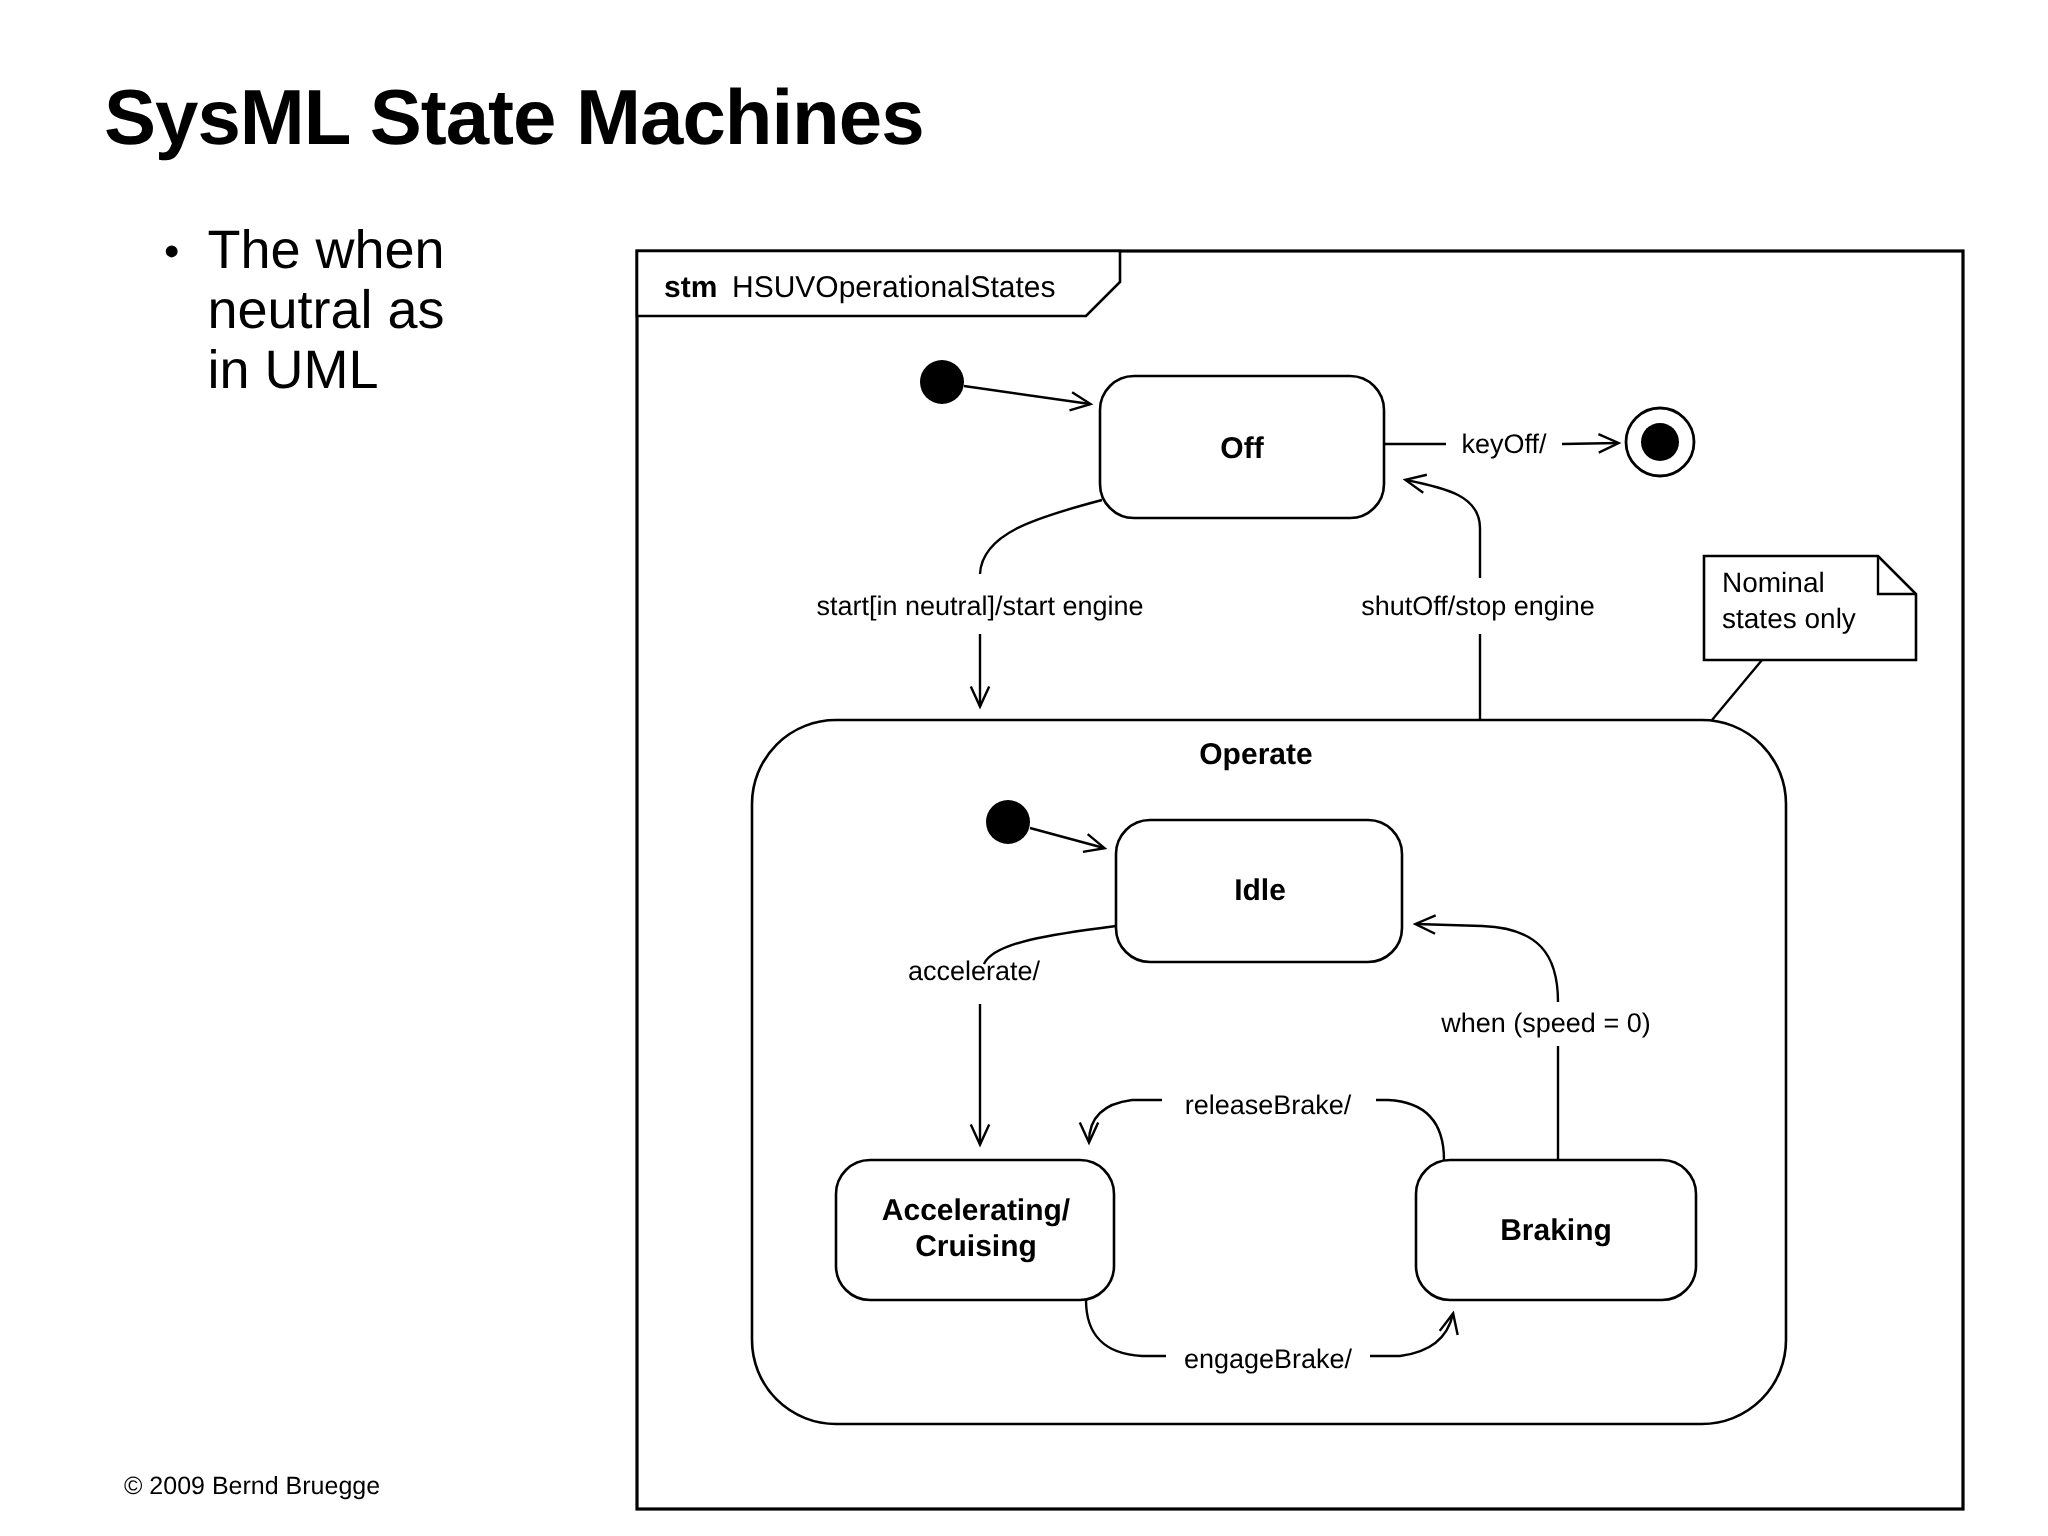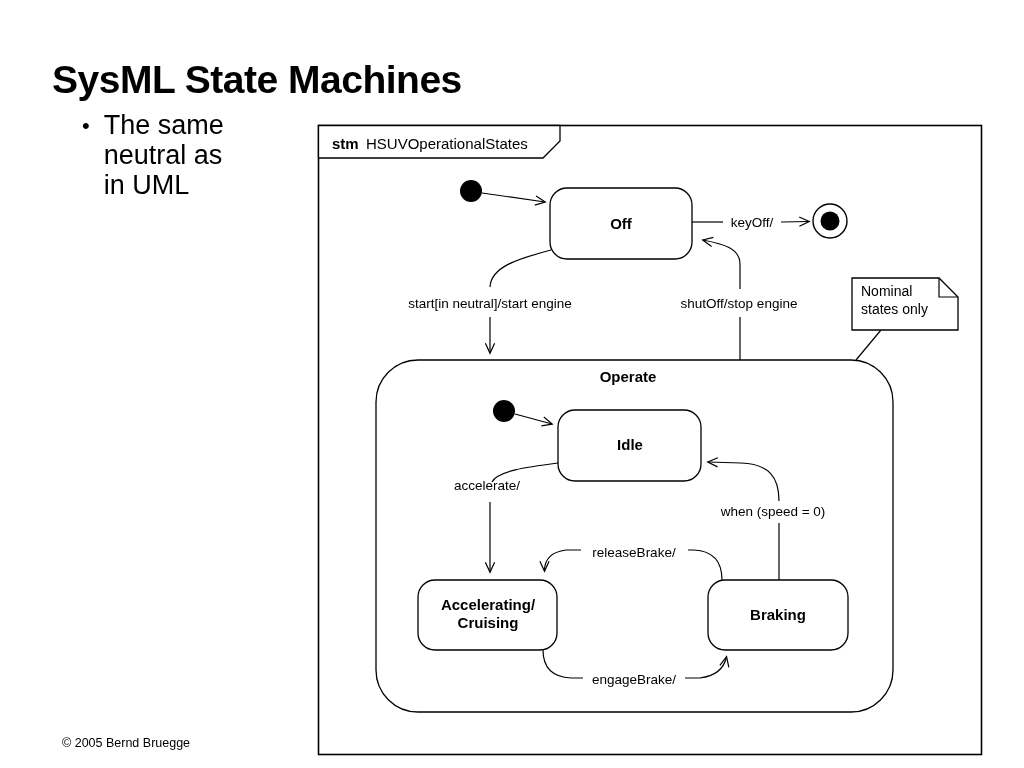"SysML State Machines" .title { margin-top: 20px -> none }
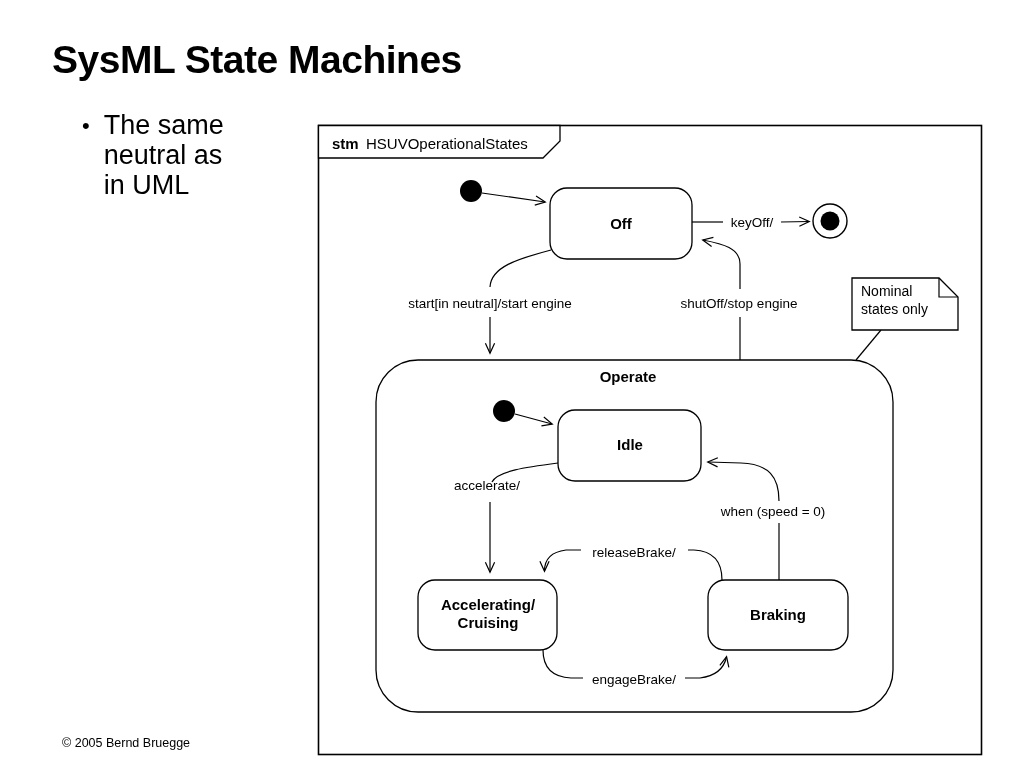"The same" div { text: same -> when }
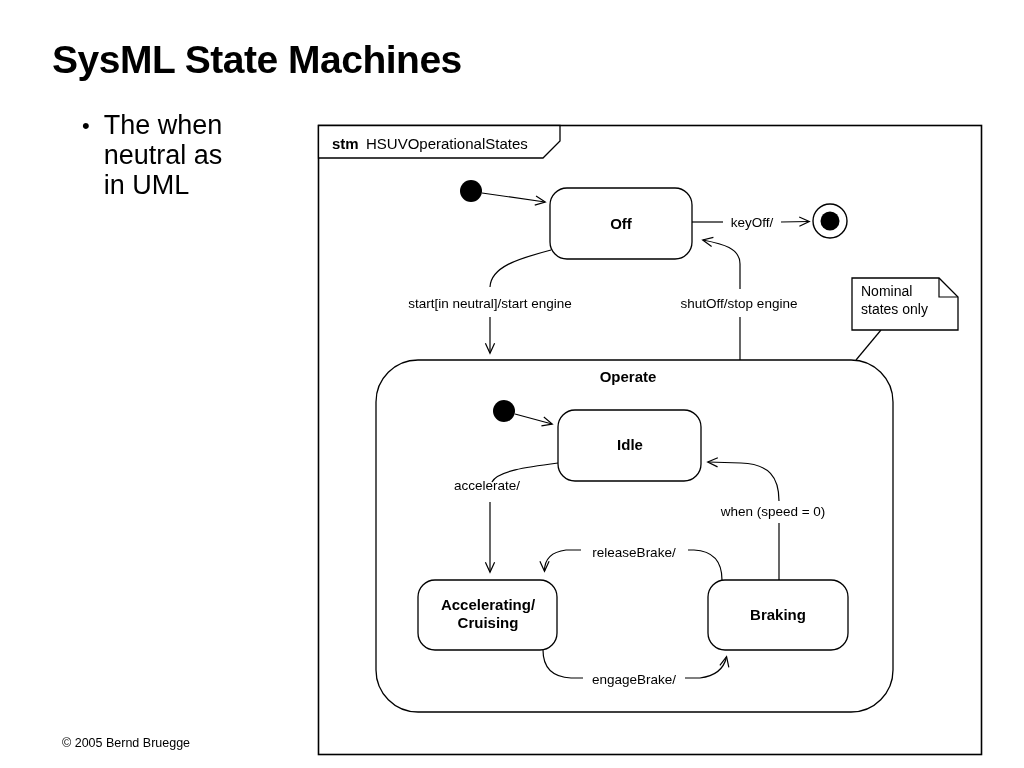"© 2005 Bernd Bruegge" div.copyright { text: 2005 -> 2009 }
